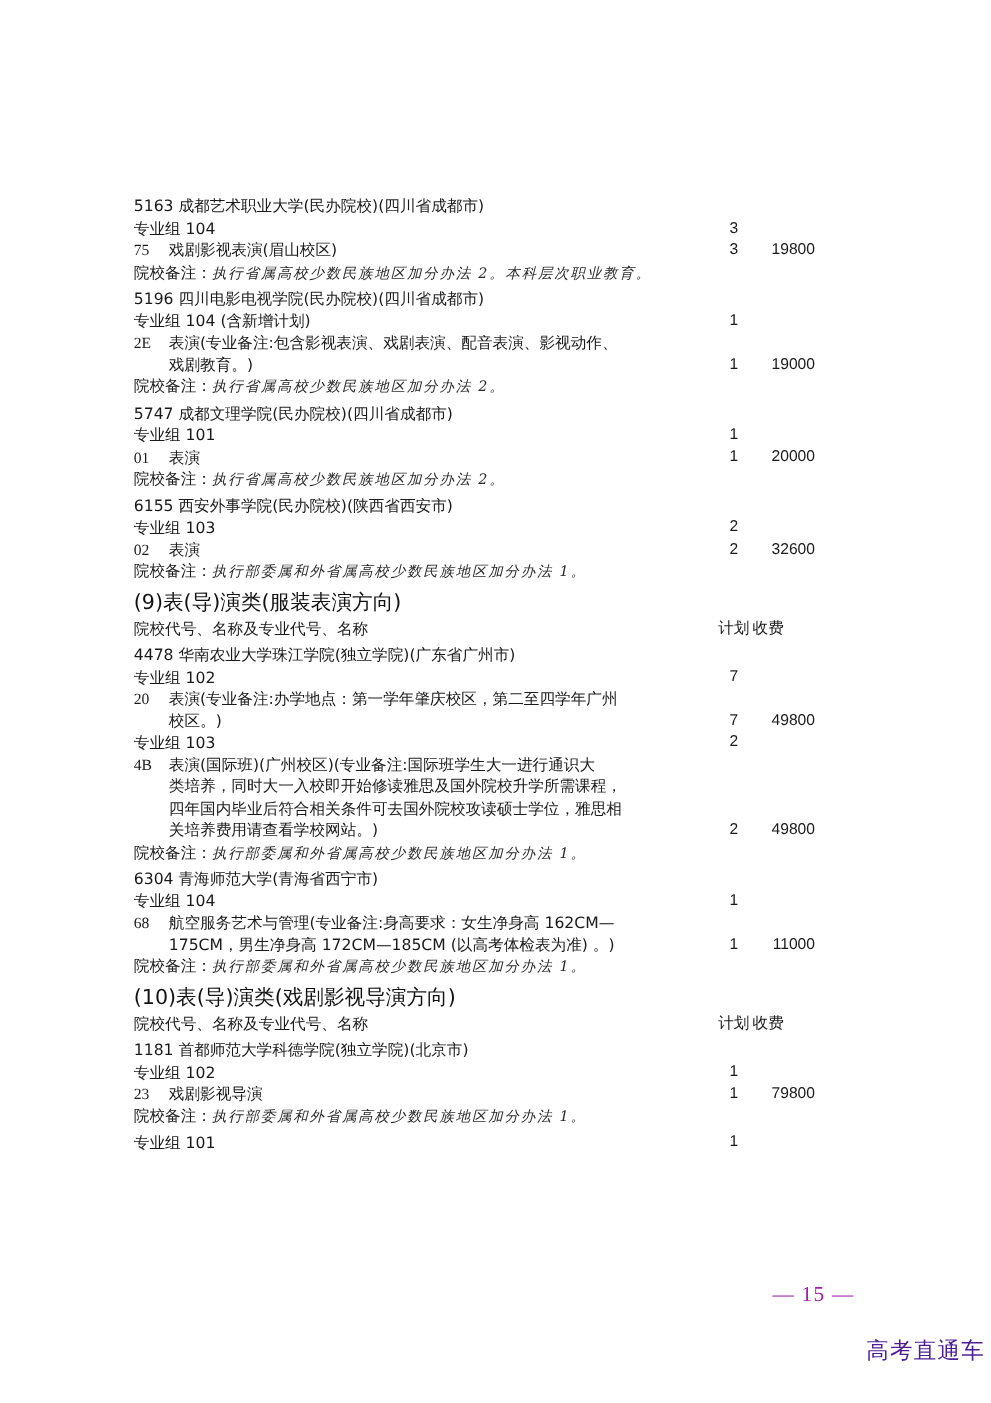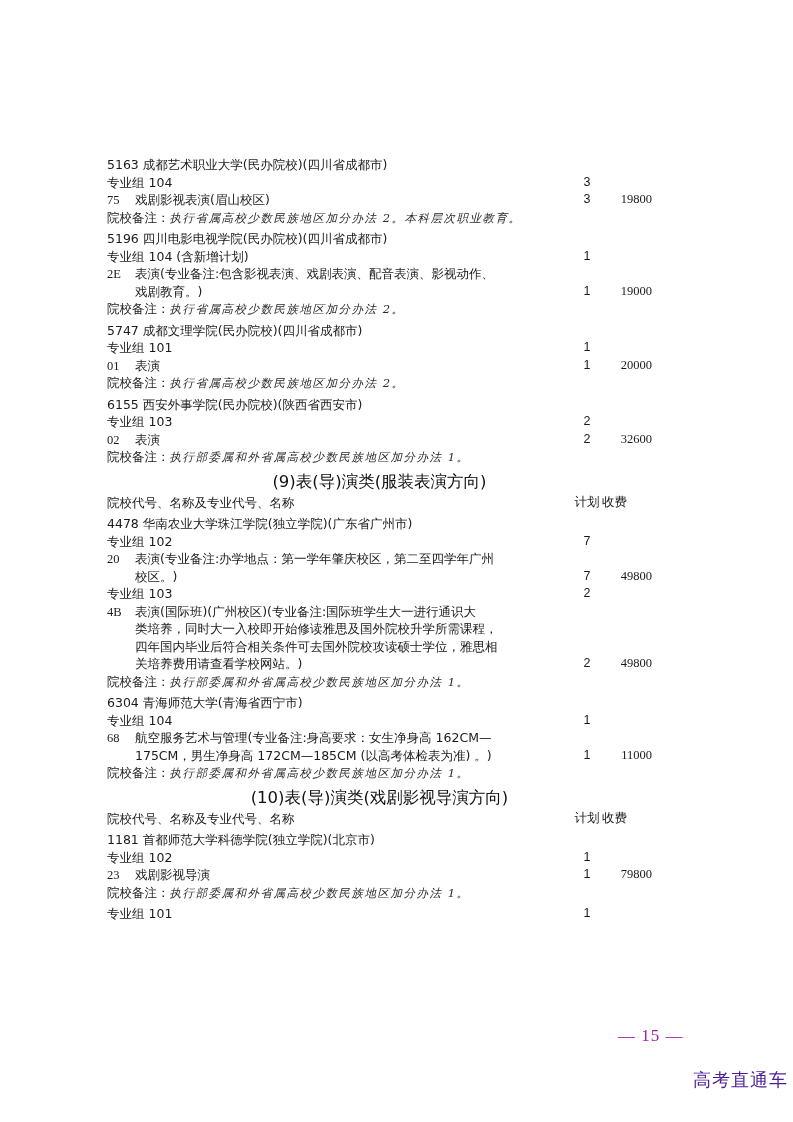"19800" .row .fee { font-family: Liberation Serif, serif -> Liberation Sans, sans-serif }
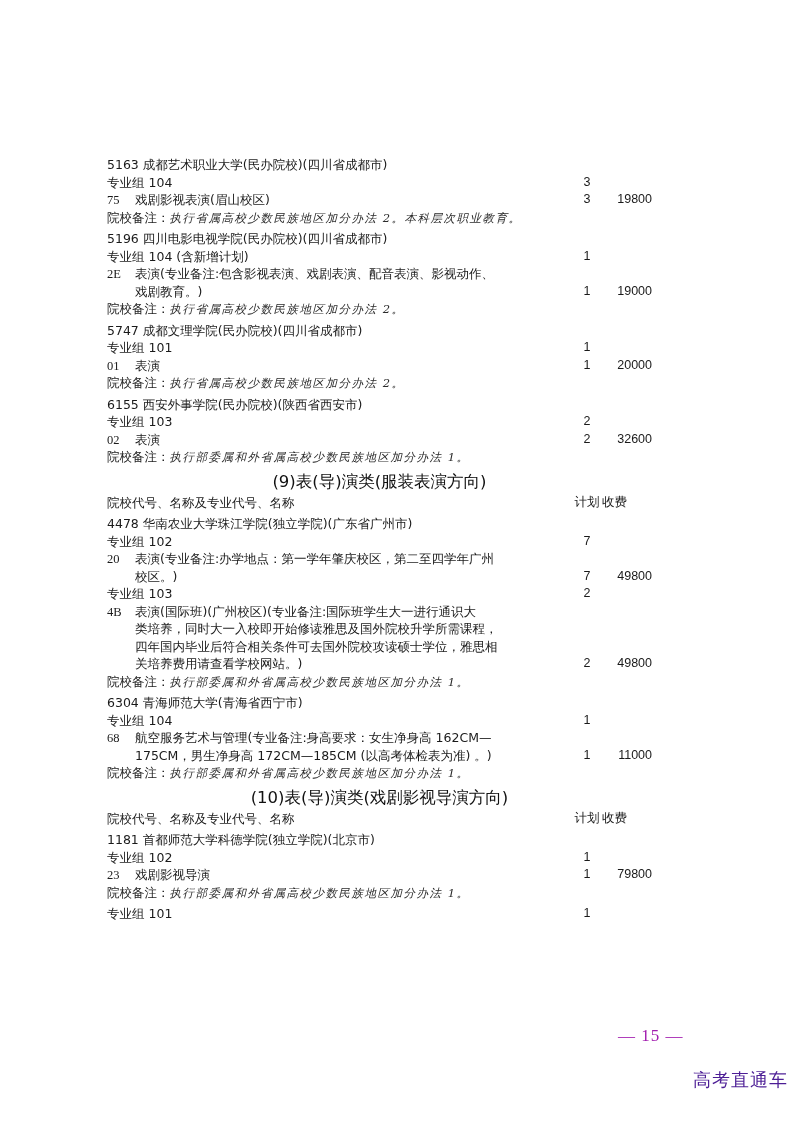"(9)表(导)演类(服装表演方向)" .section-title { text-align: center -> none }
